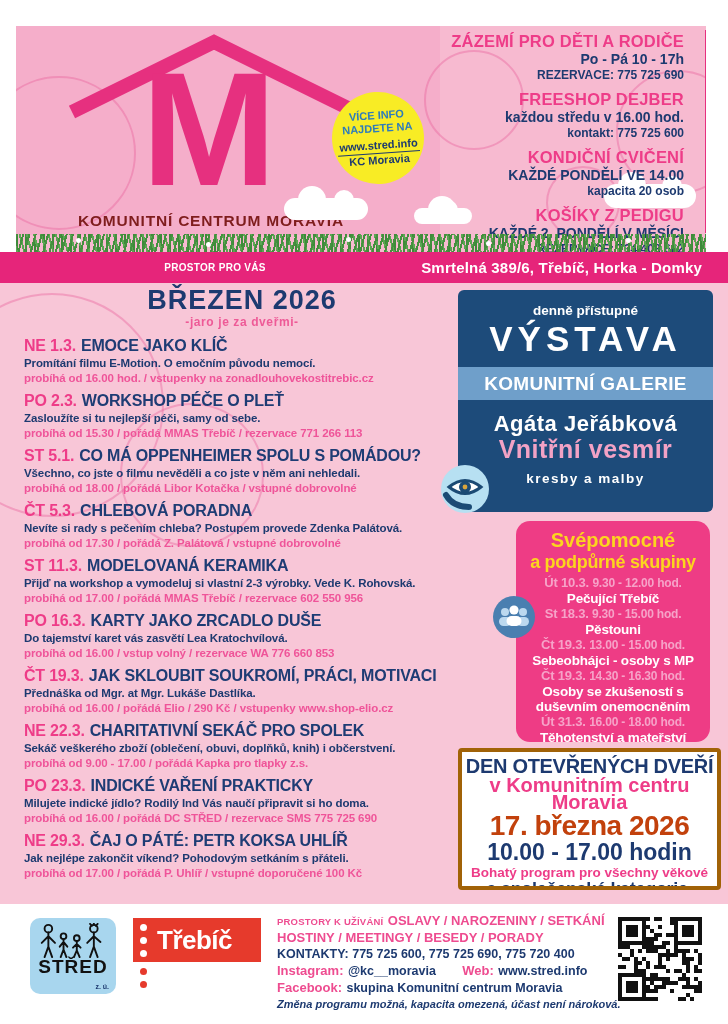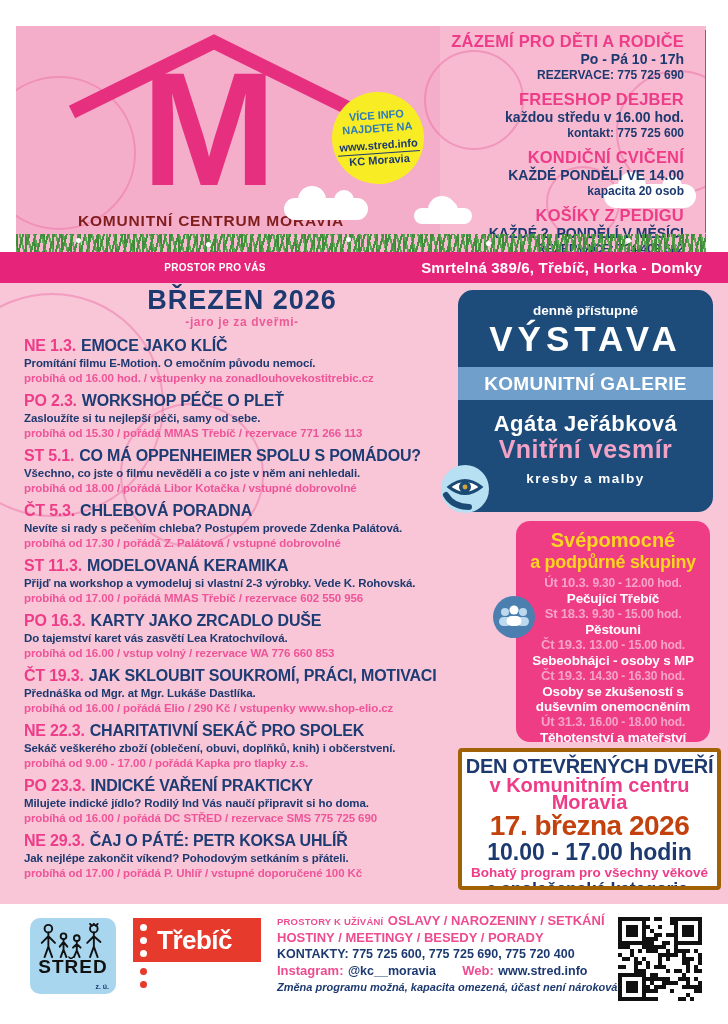"denně přístupné" .exhibition { border-radius: 15px -> 6px }
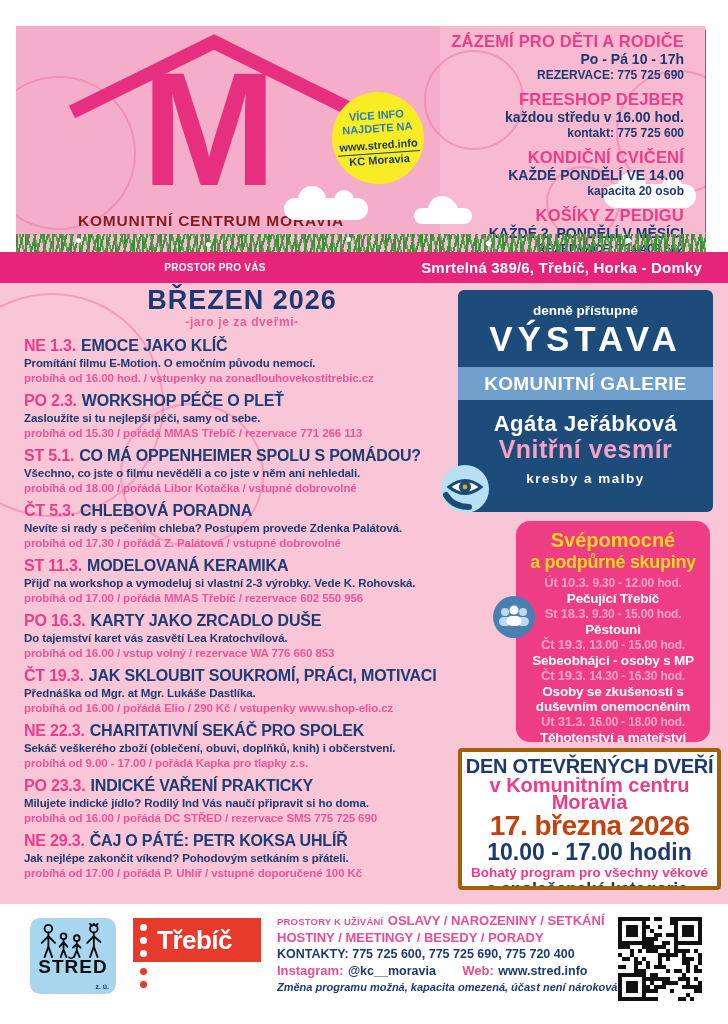"Facebook: skupina Komunitní centrum" div.fline { html: none -> <div> <span>Facebook:</span> <span>skupina Komunitní centrum Moravia</span> </div> }
